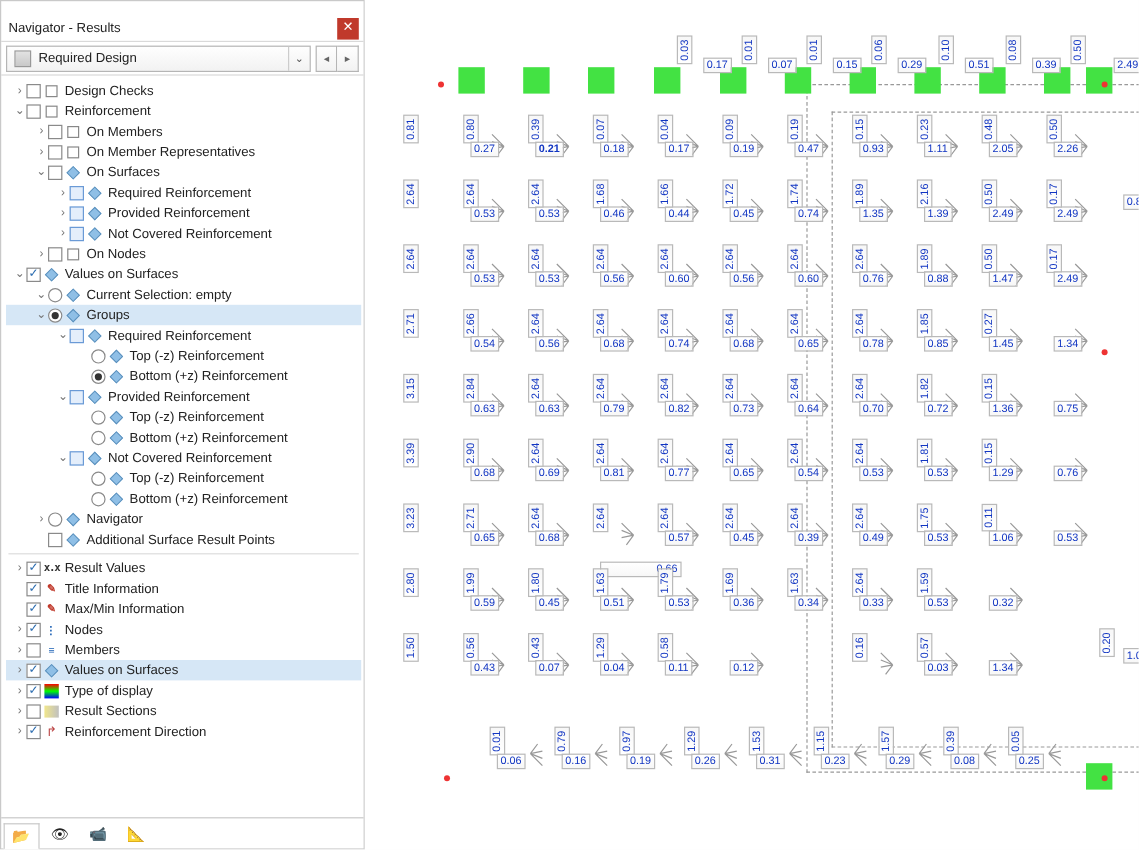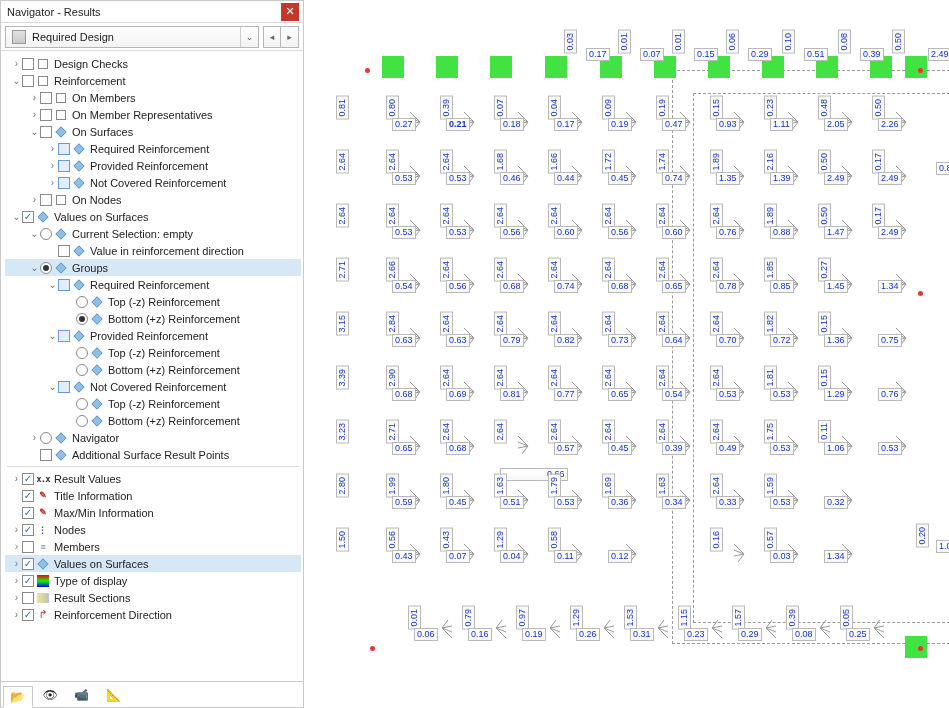"Navigator - Results" .nav-title-bar { margin-top: none -> 12px }
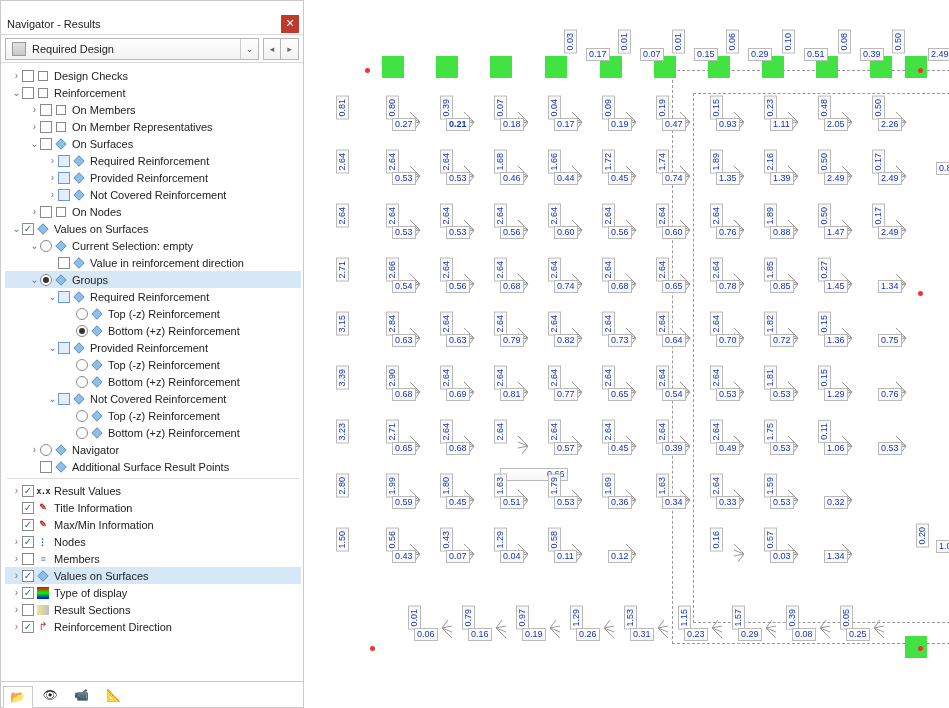"Value in reinforcement direction" div.tree-row { html: <div> <span></span> <span> </span> <span></span> <span> <span></span> </span> <span>Value in reinforcement direction</span> </div> -> none }
